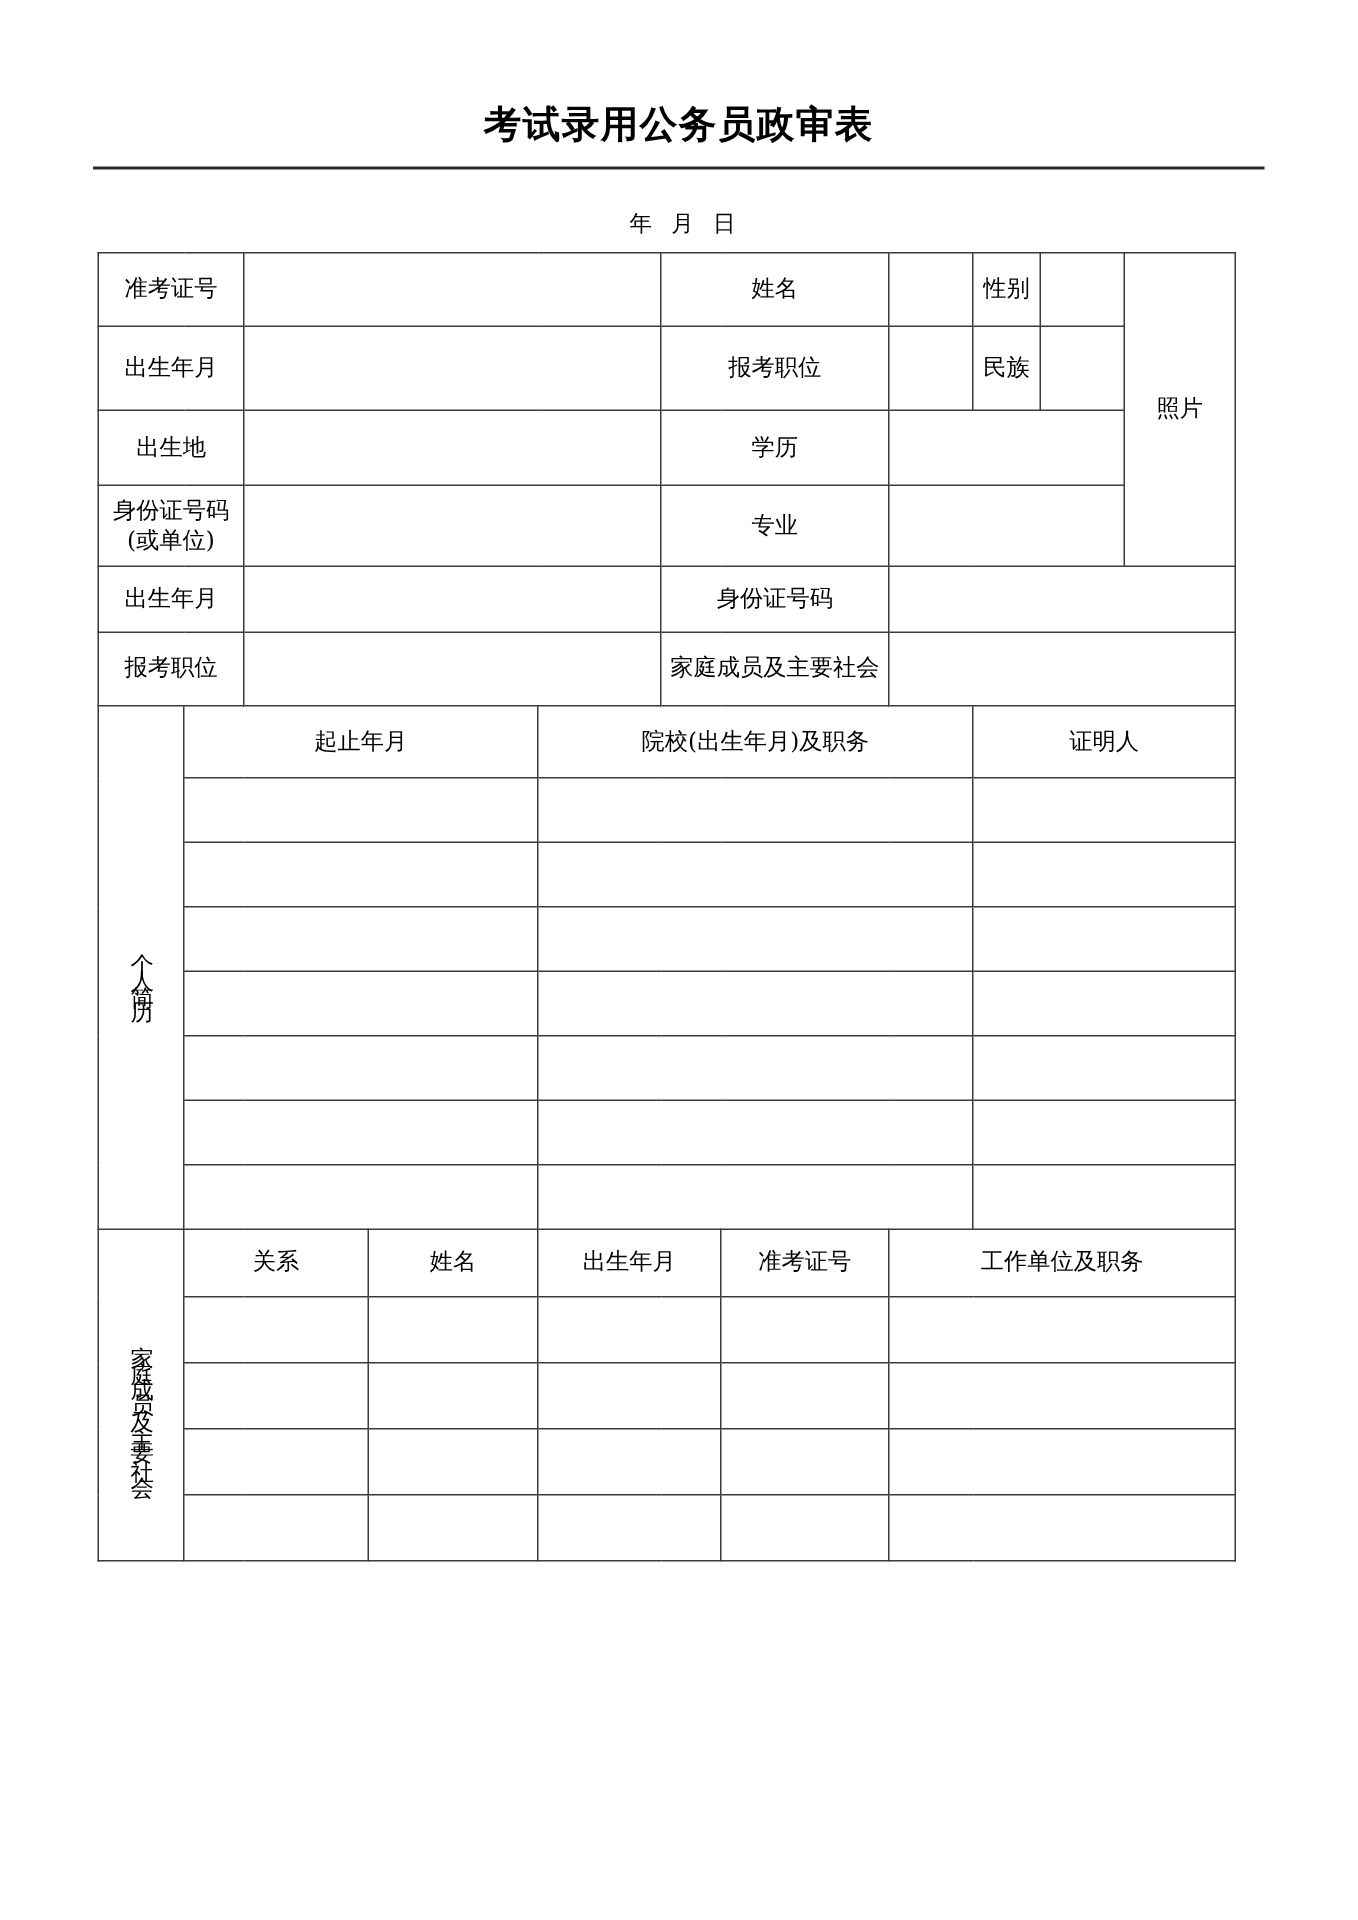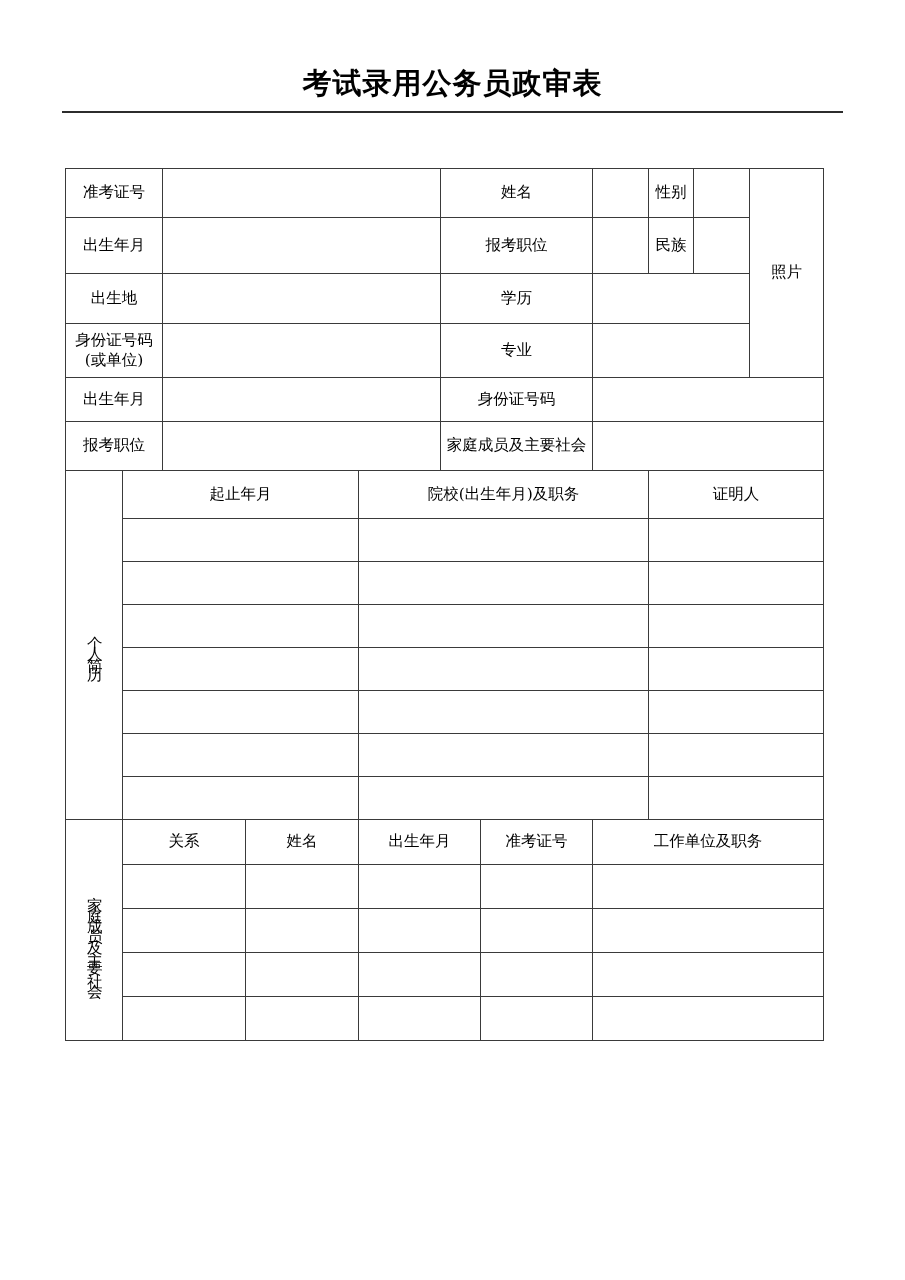"考试录用公务员政审表" .doc-title { font-size: 29px -> 25px }
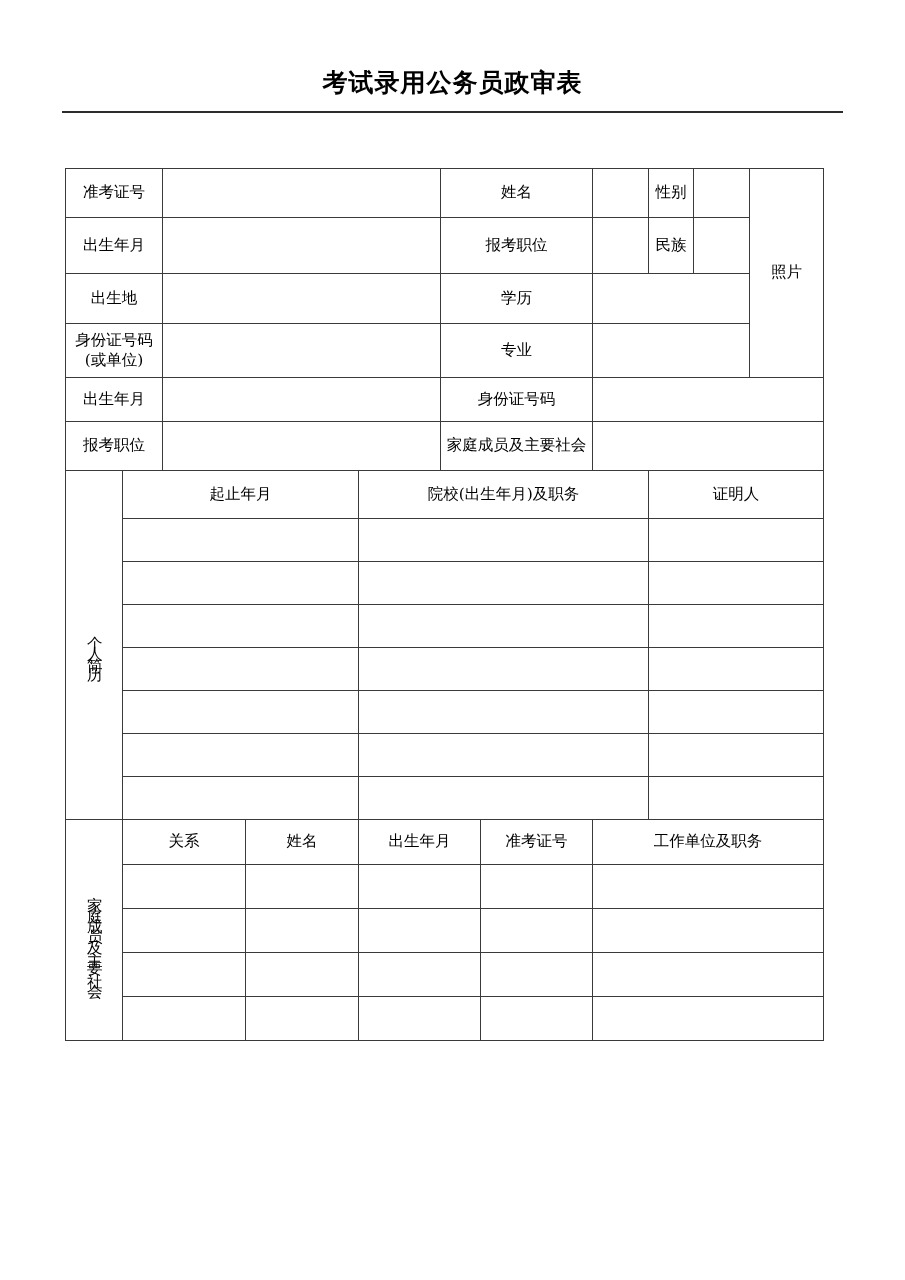"年 月 日" div.date-line { html: none -> <div>年 月 日</div> }
